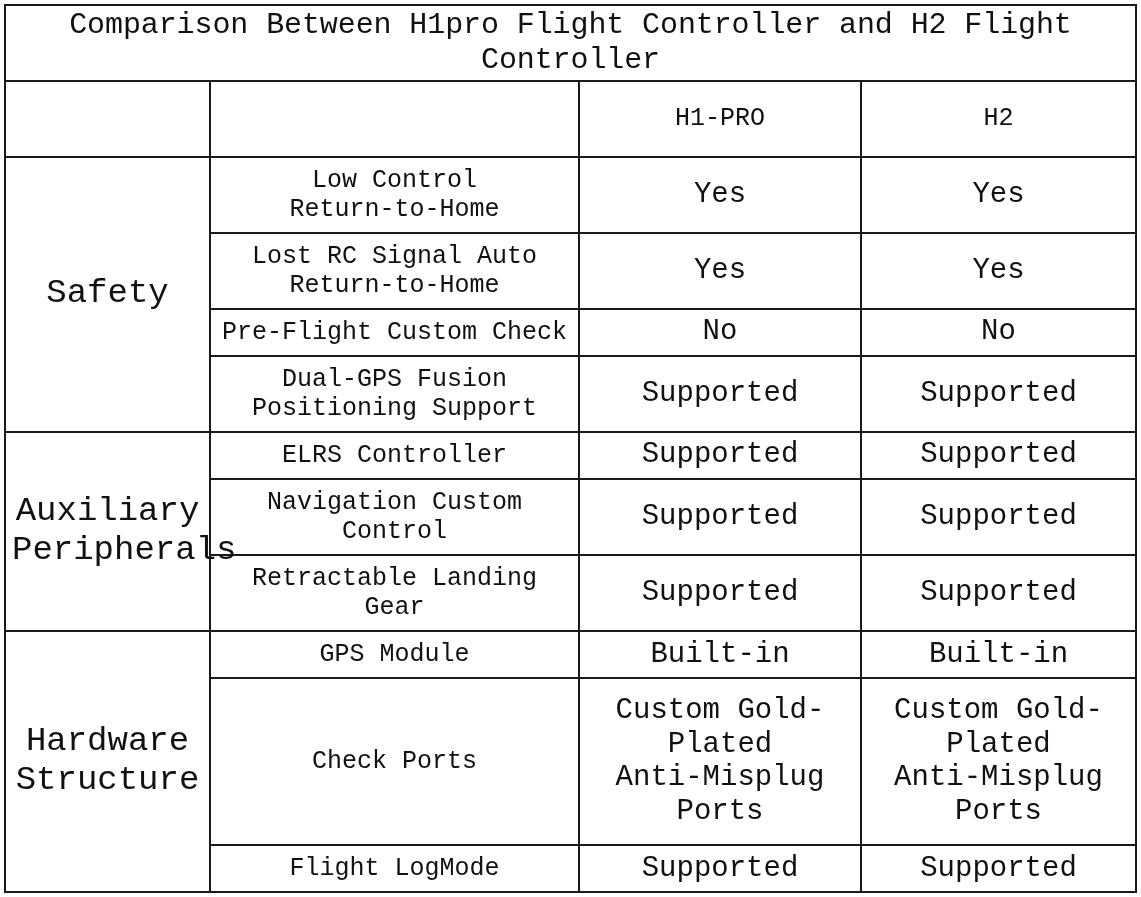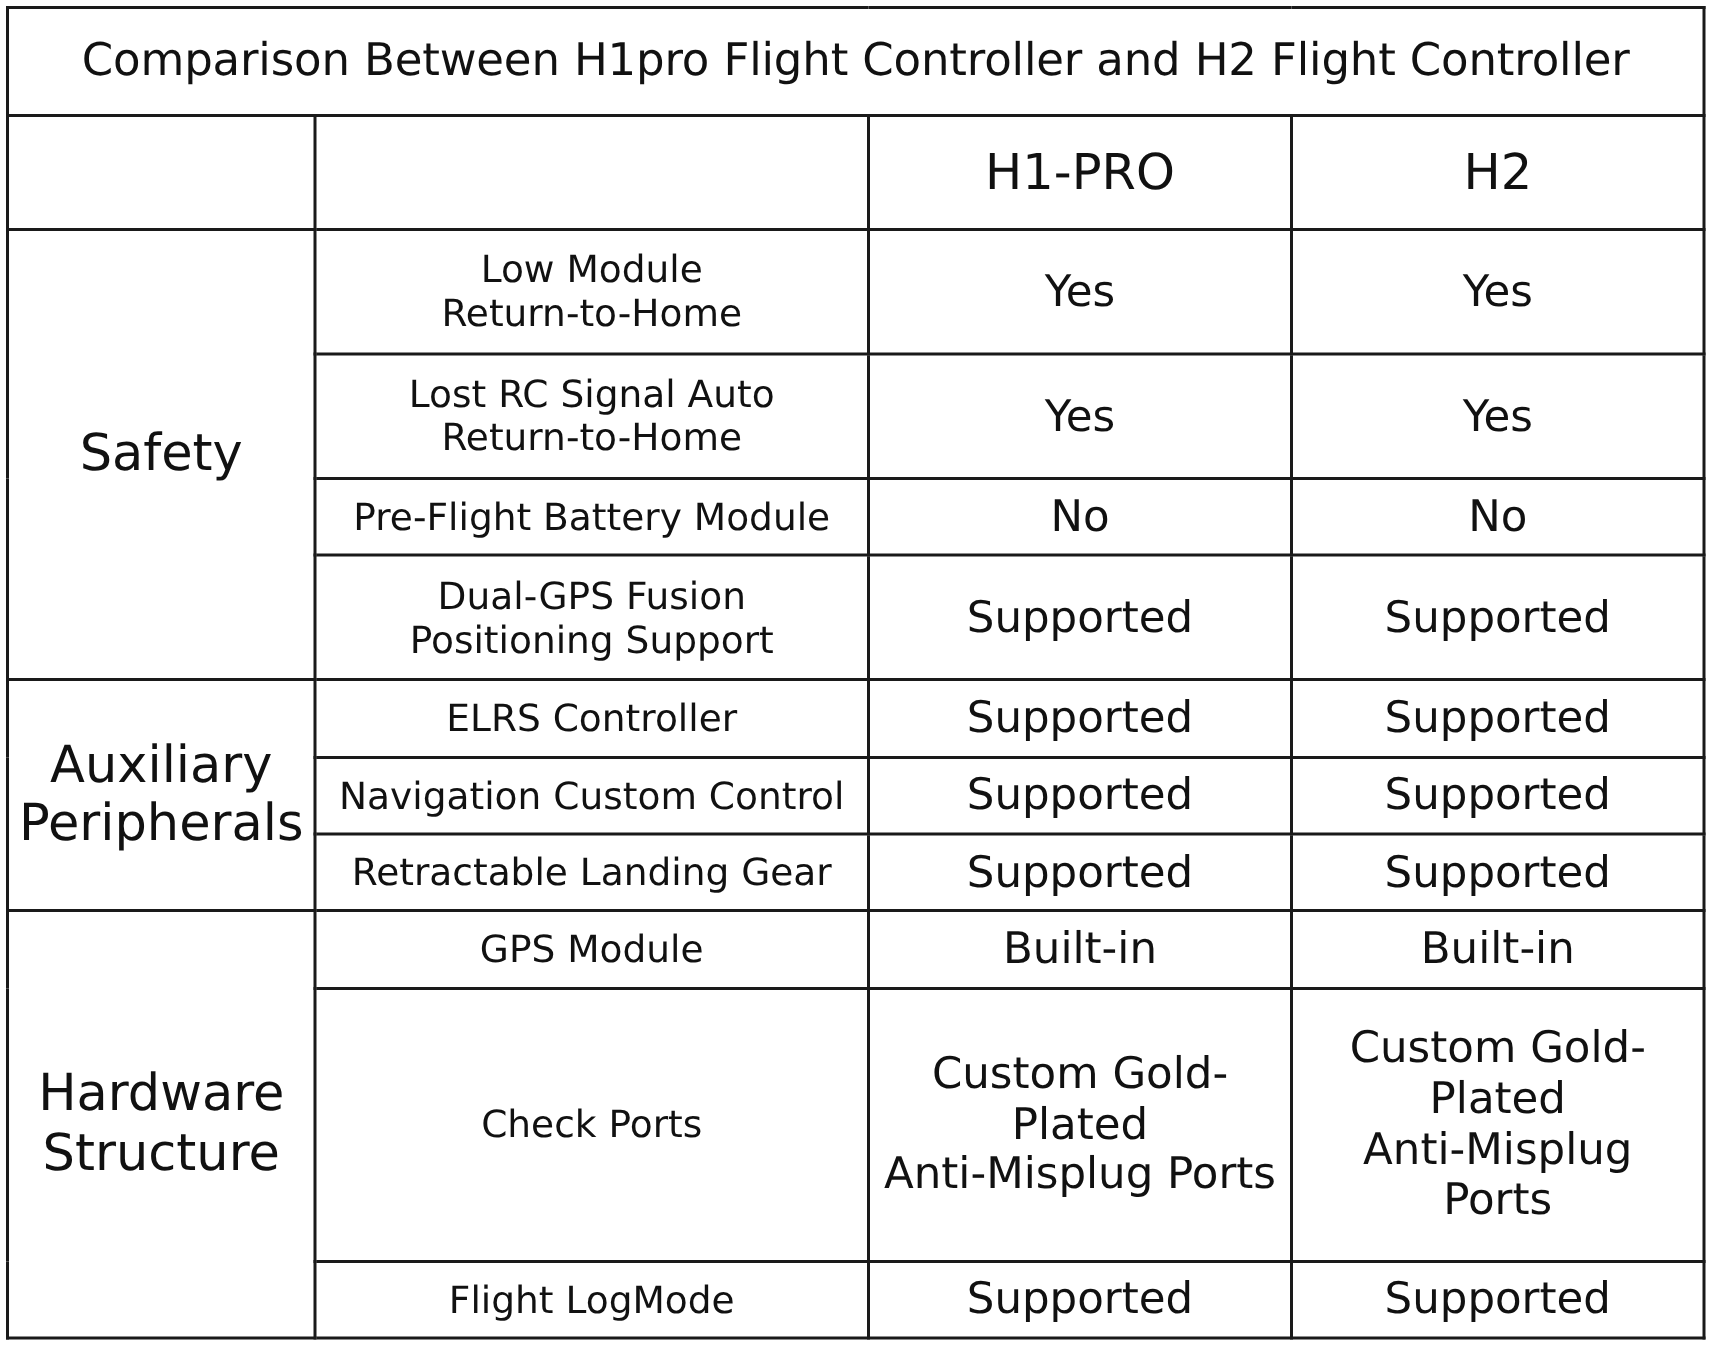"Comparison Between H1pro Flight" table.cmp { font-family: none -> Liberation Mono, monospace }
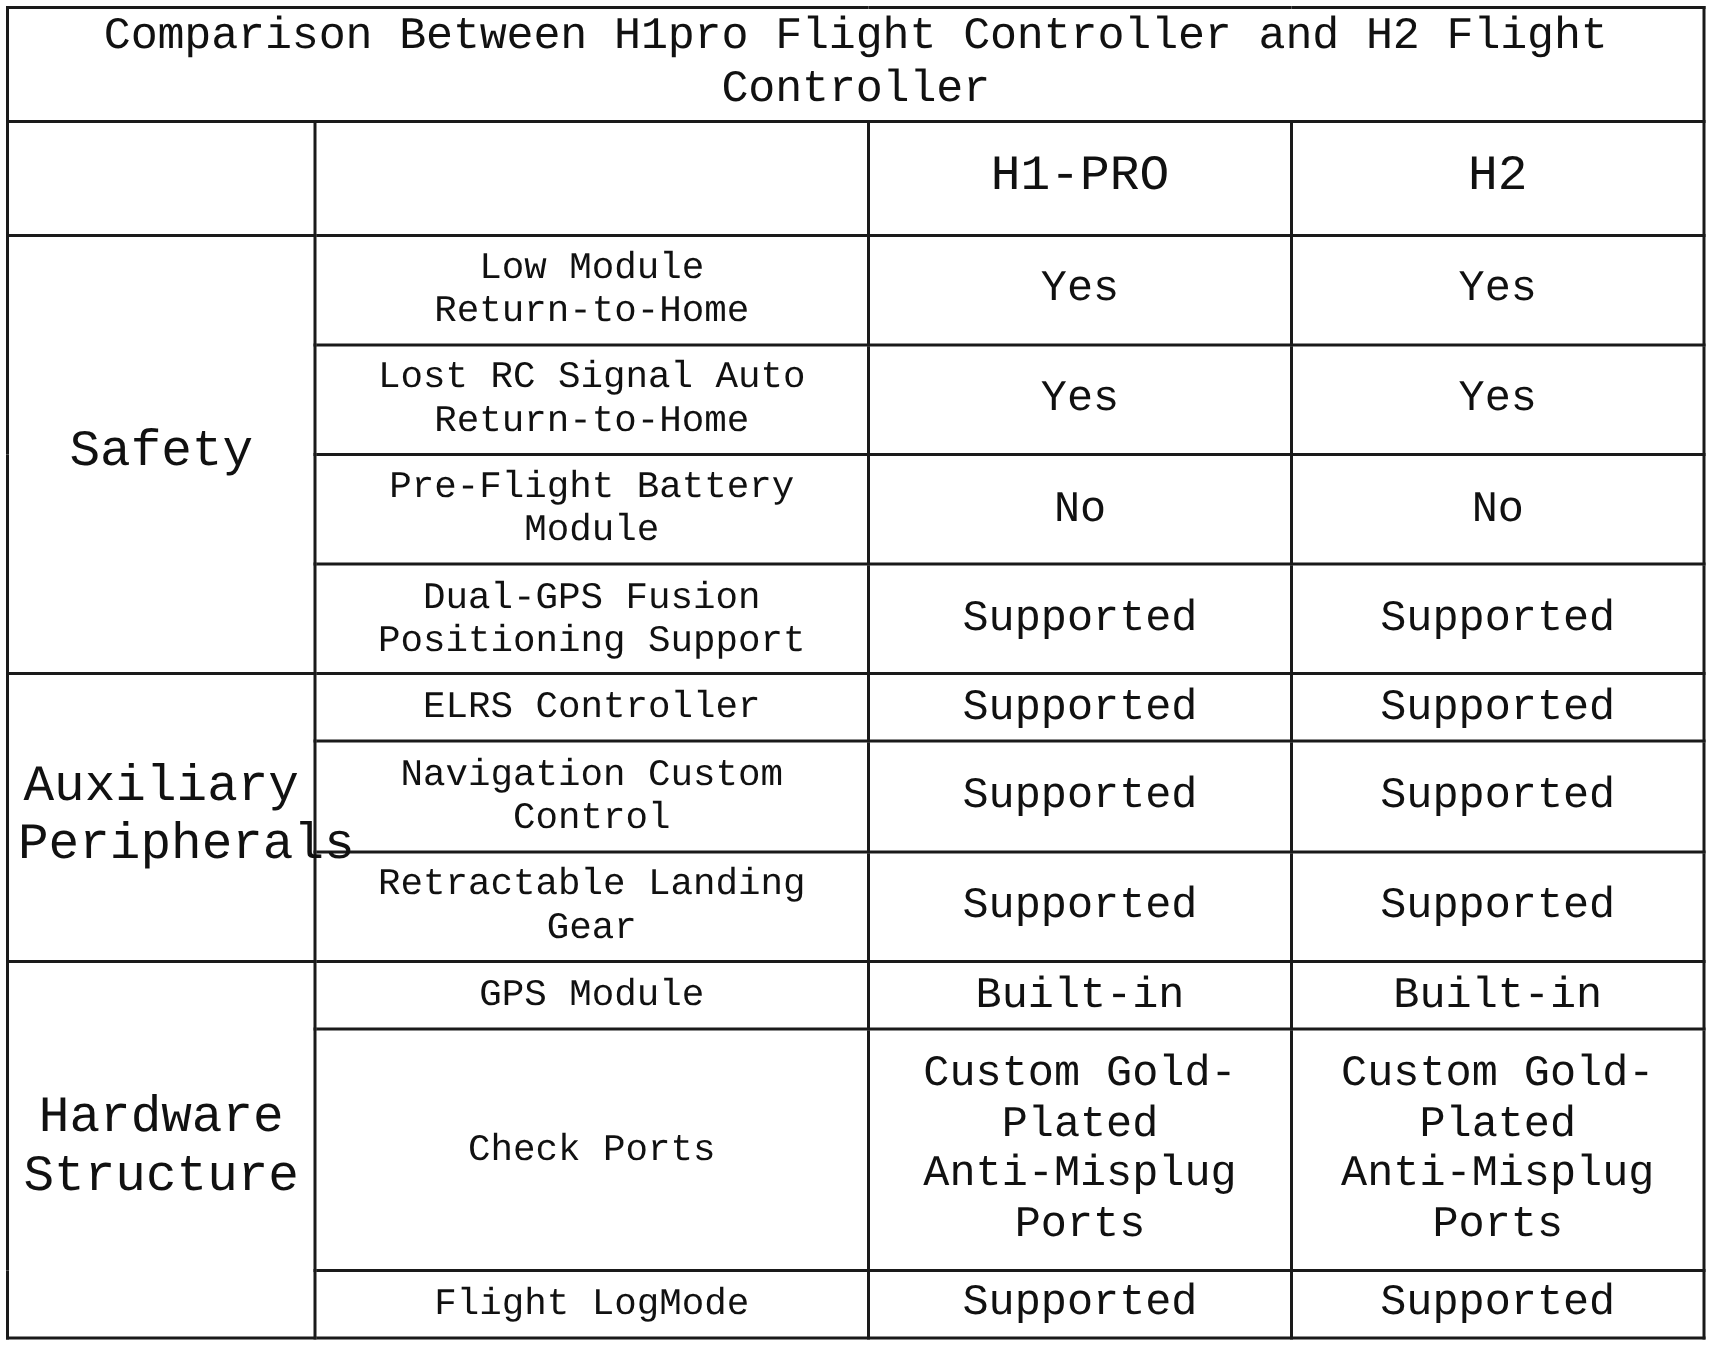"H1-PRO" .head-cell { font-size: 33px -> 25px }
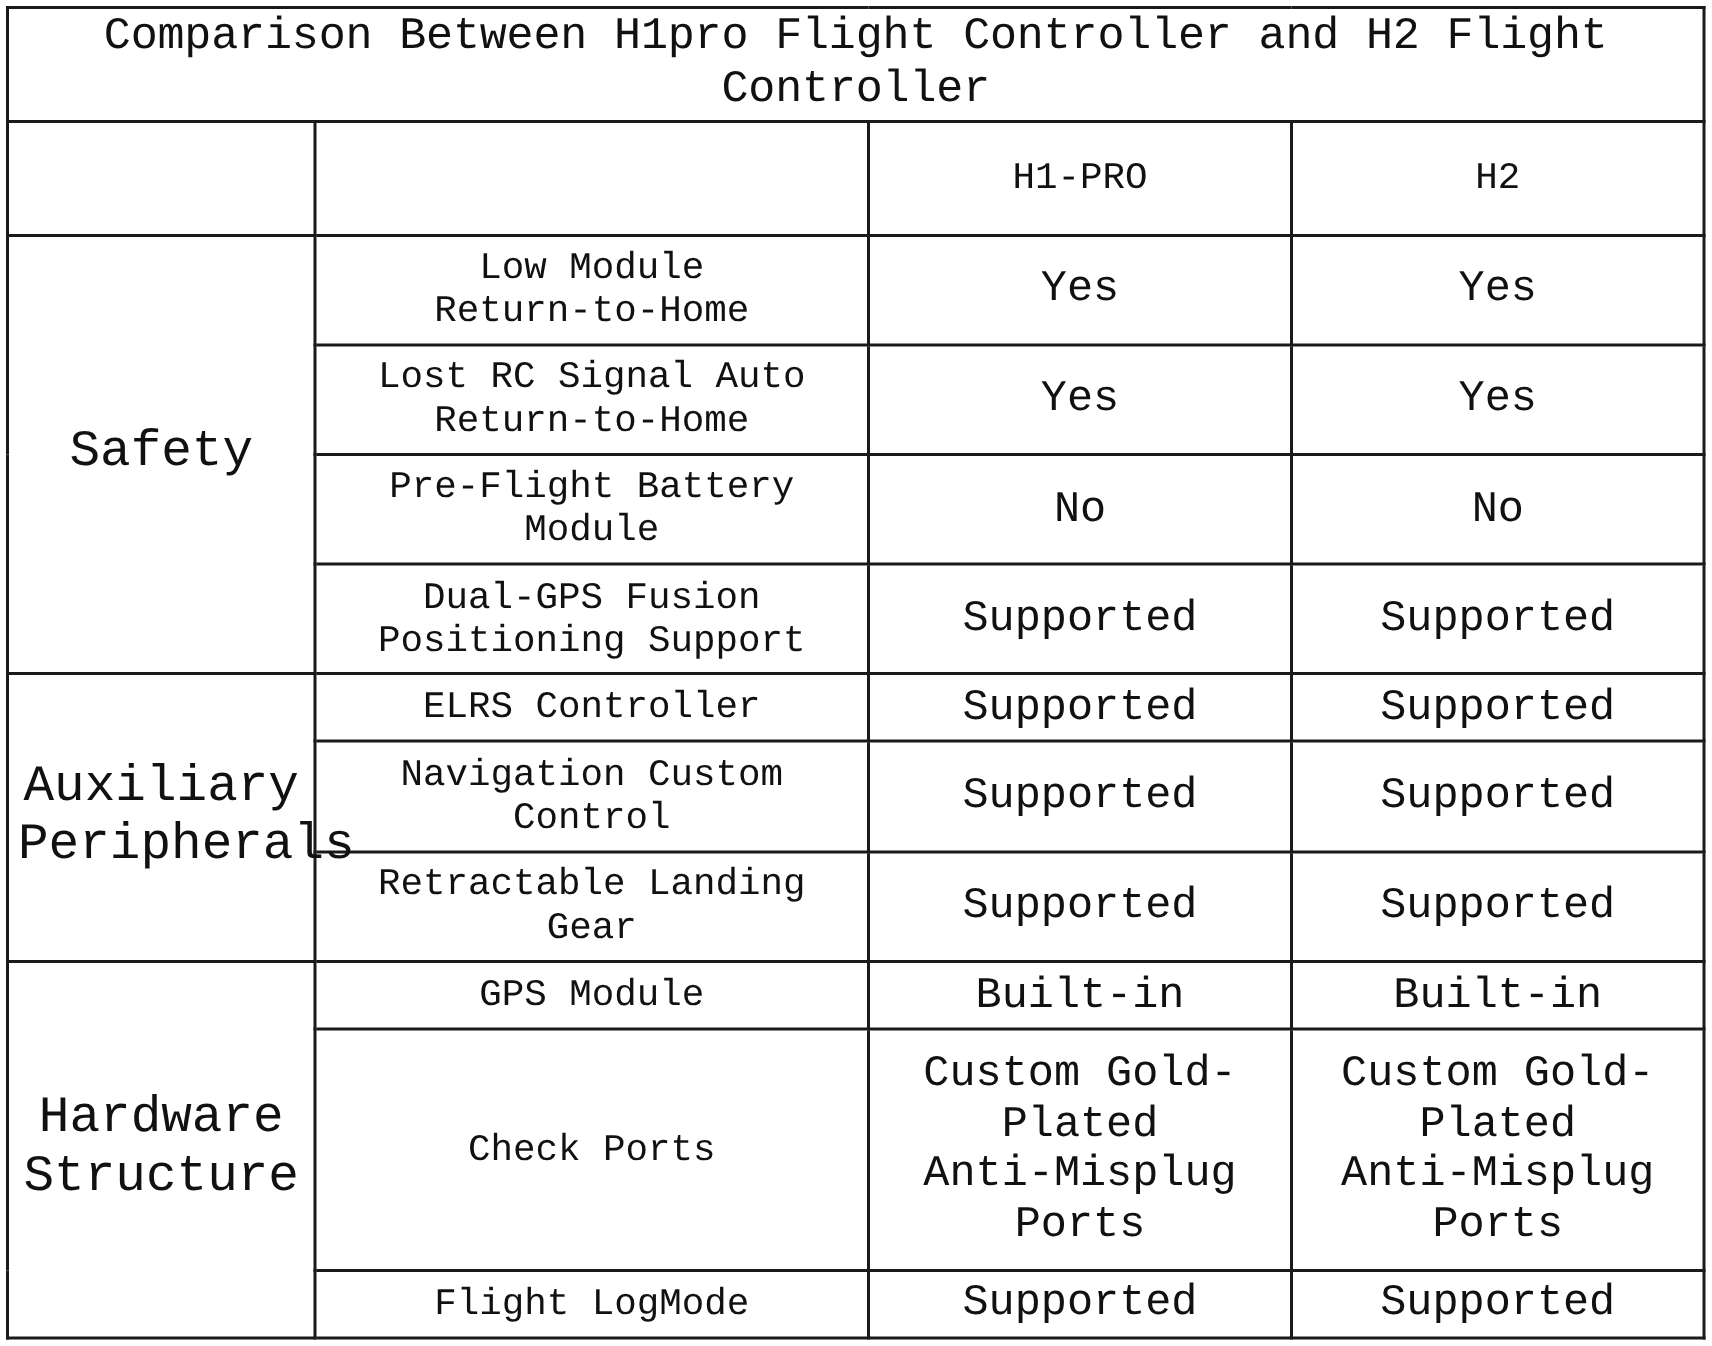"Low Module" td.feature-cell { text: Module -> Control }
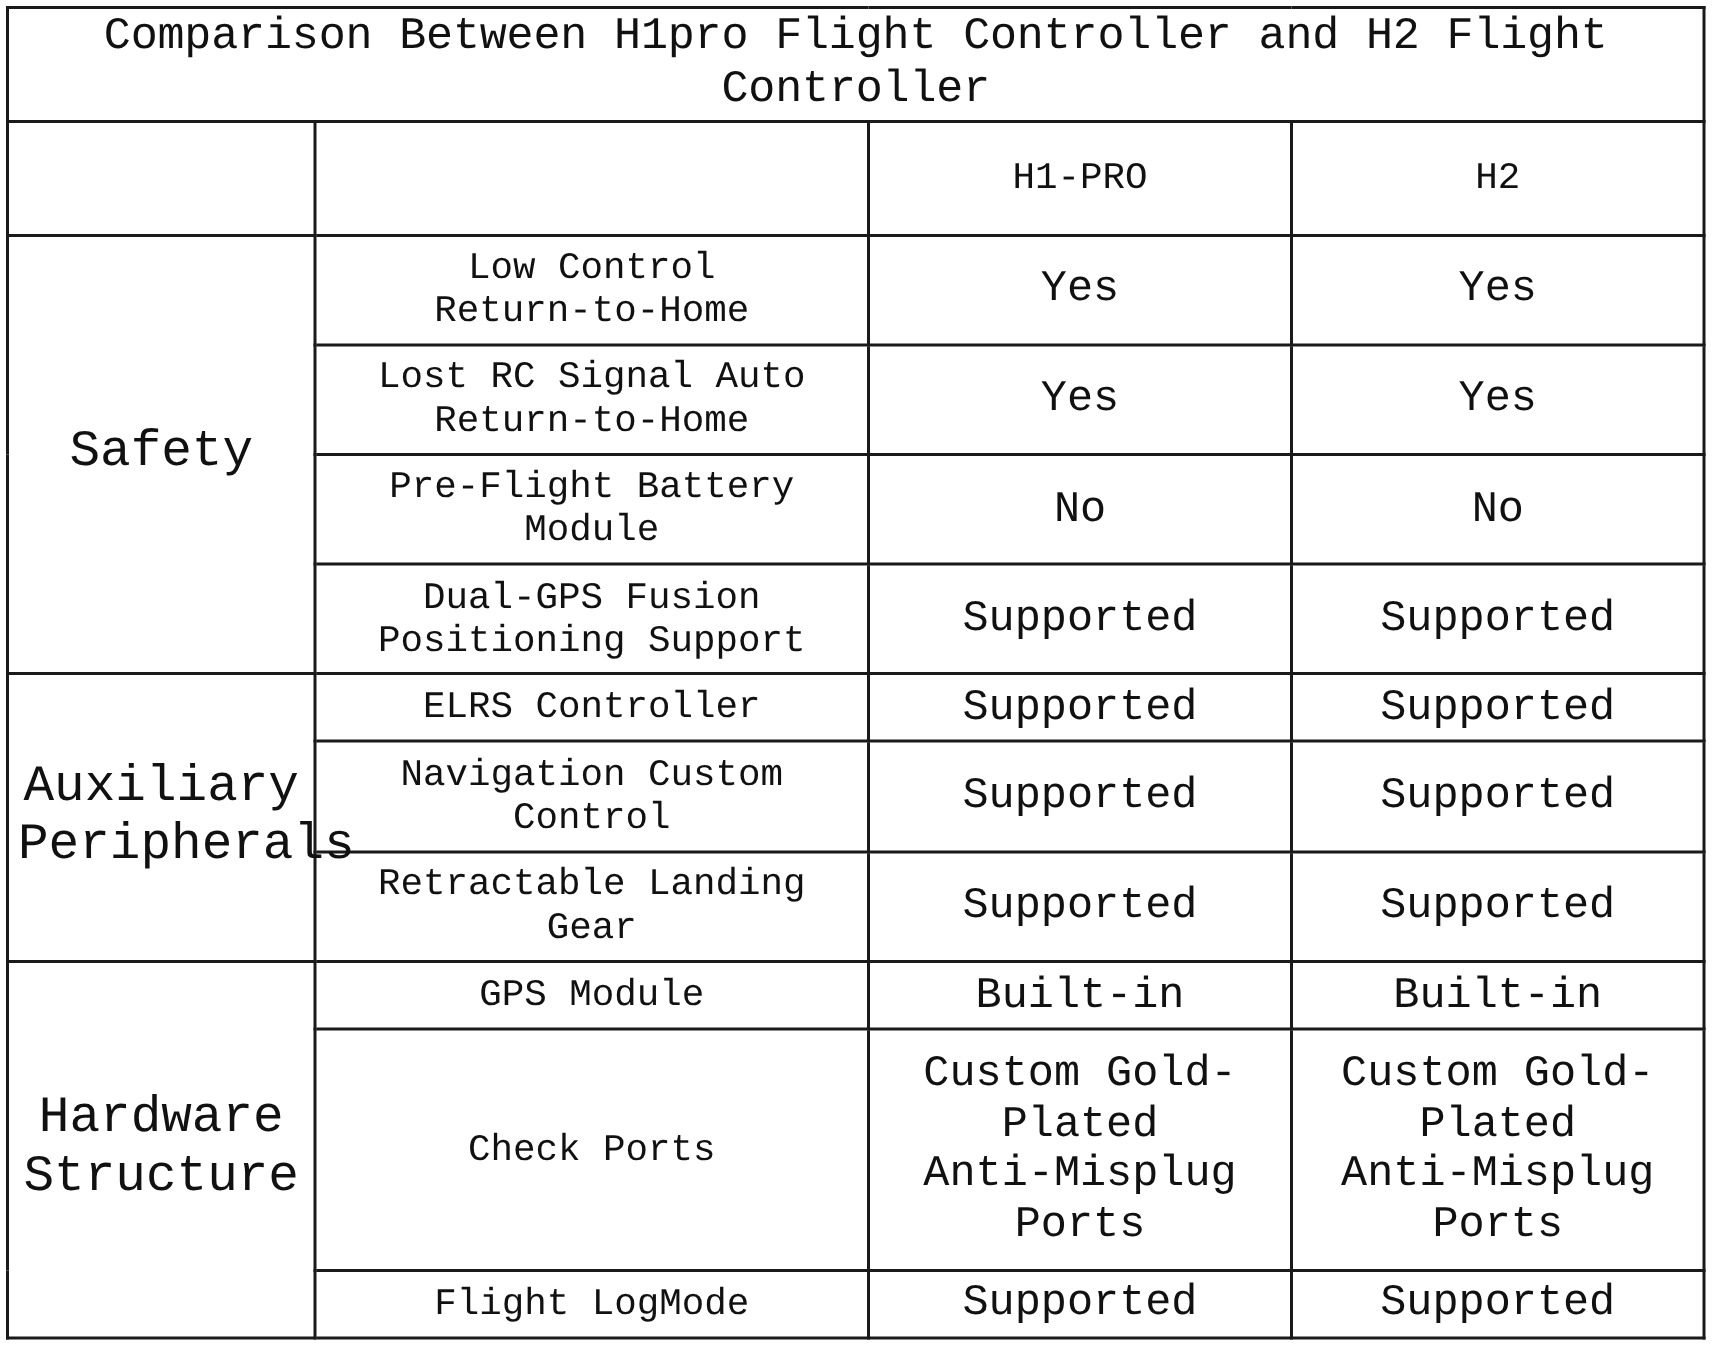"Pre-Flight Battery Module" td.feature-cell { text: Battery Module -> Custom Check }
